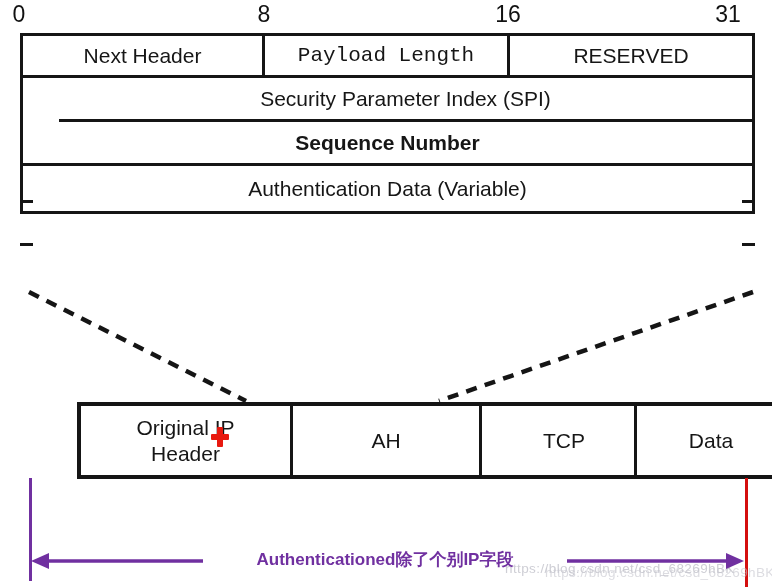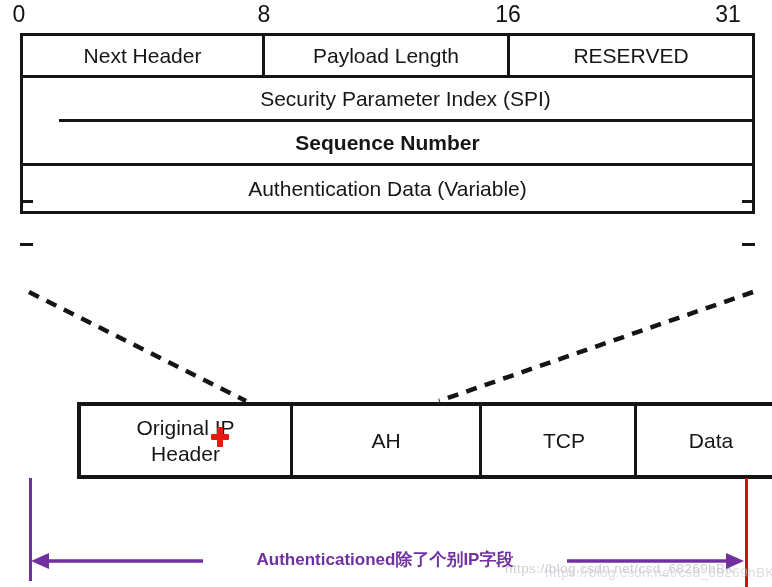"Payload Length" .ah-cell.c2 { font-family: none -> Liberation Mono, monospace }
